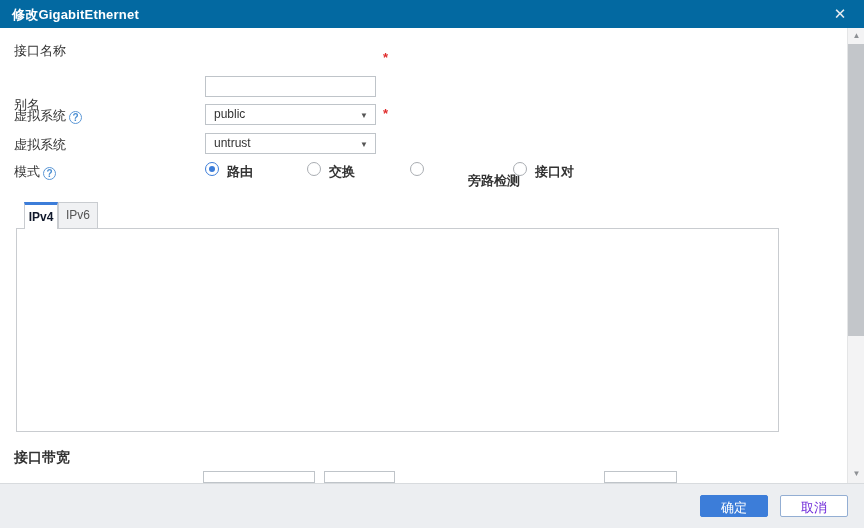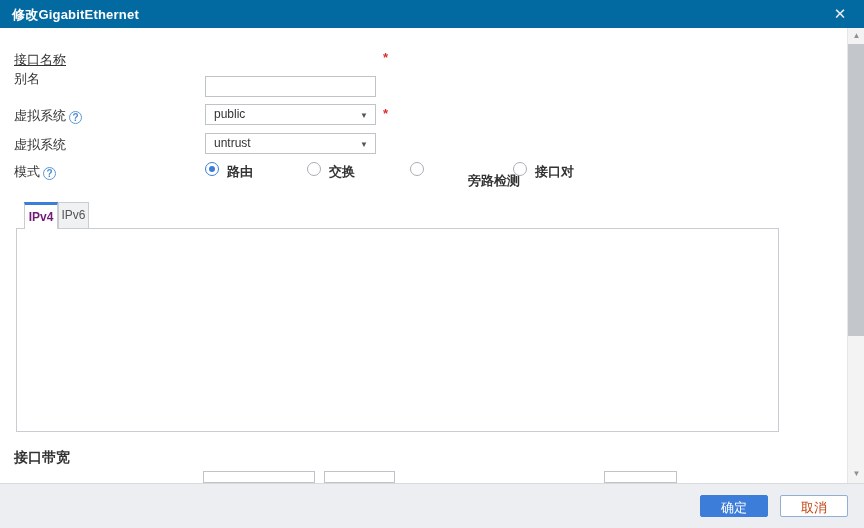"接口名称" span.lbl { text-decoration: underline -> none; top: 51px -> 42px }
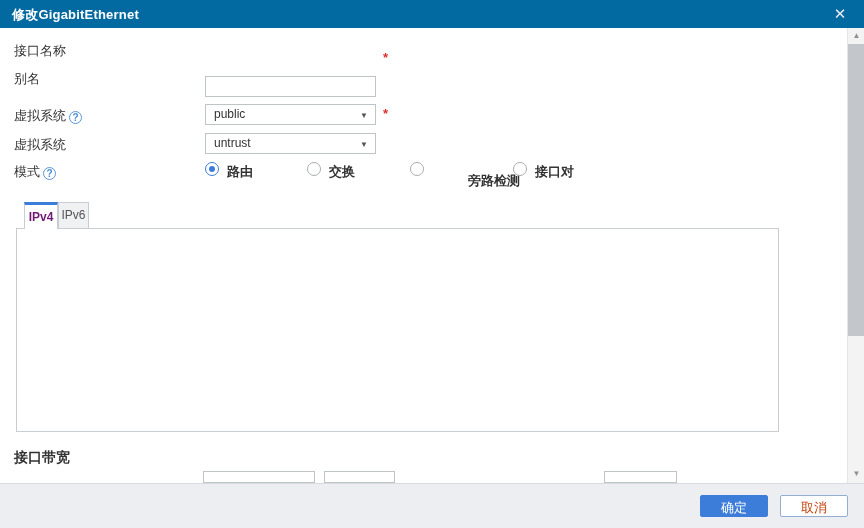"别名" span.lbl { top: 70px -> 96px }
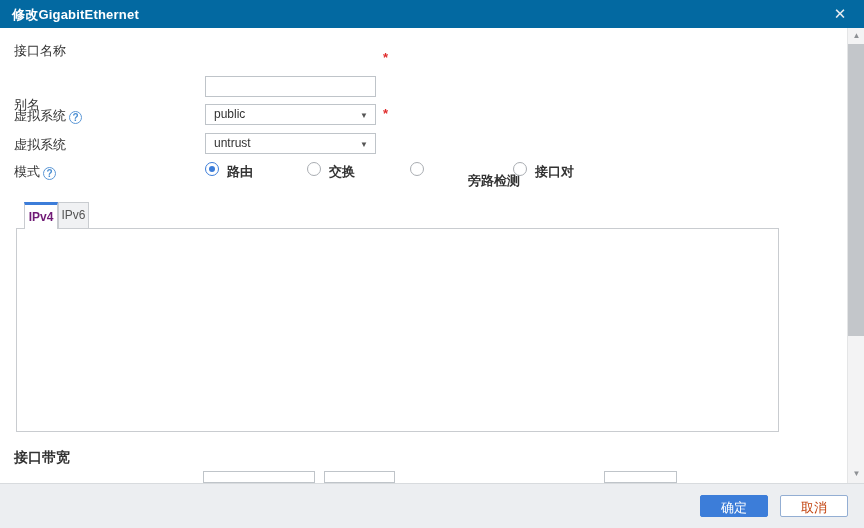"IPv4" .tab.active { color: #701a75 -> #0f172a }
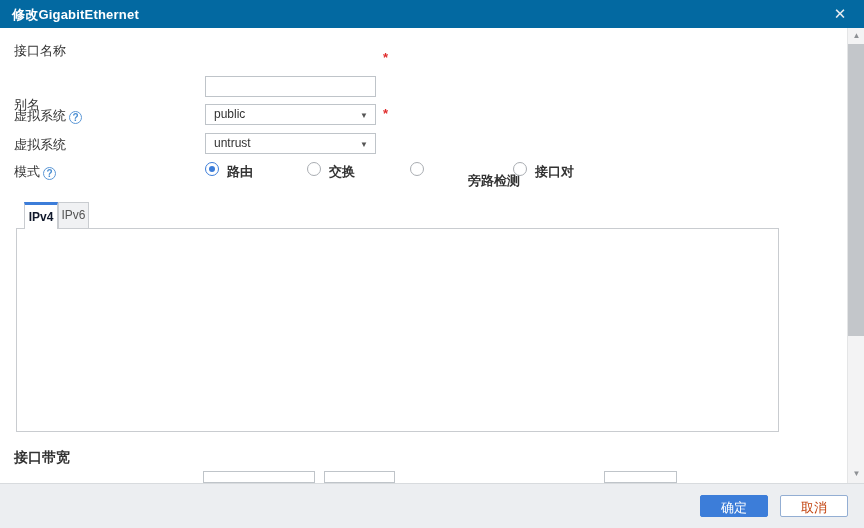"IPv6" div.tab { width: 31px -> 40px }
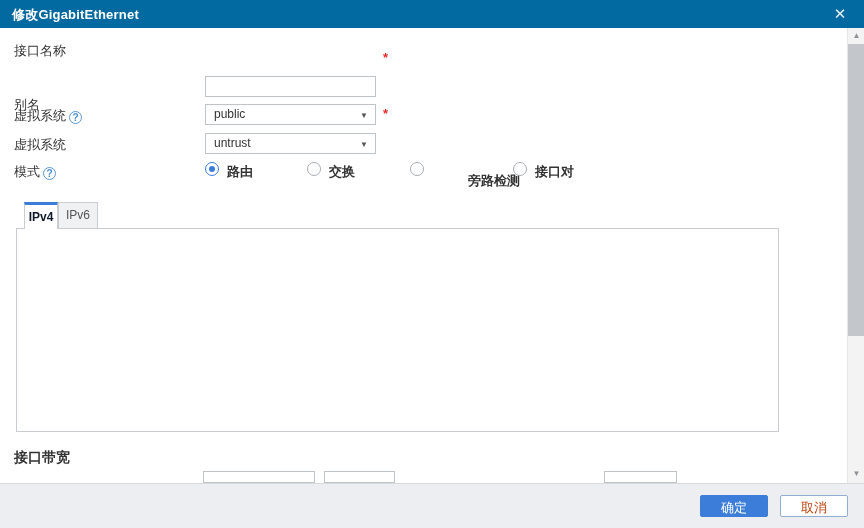"取消" .btn.plain { color: #c2410c -> #6d28d9 }
